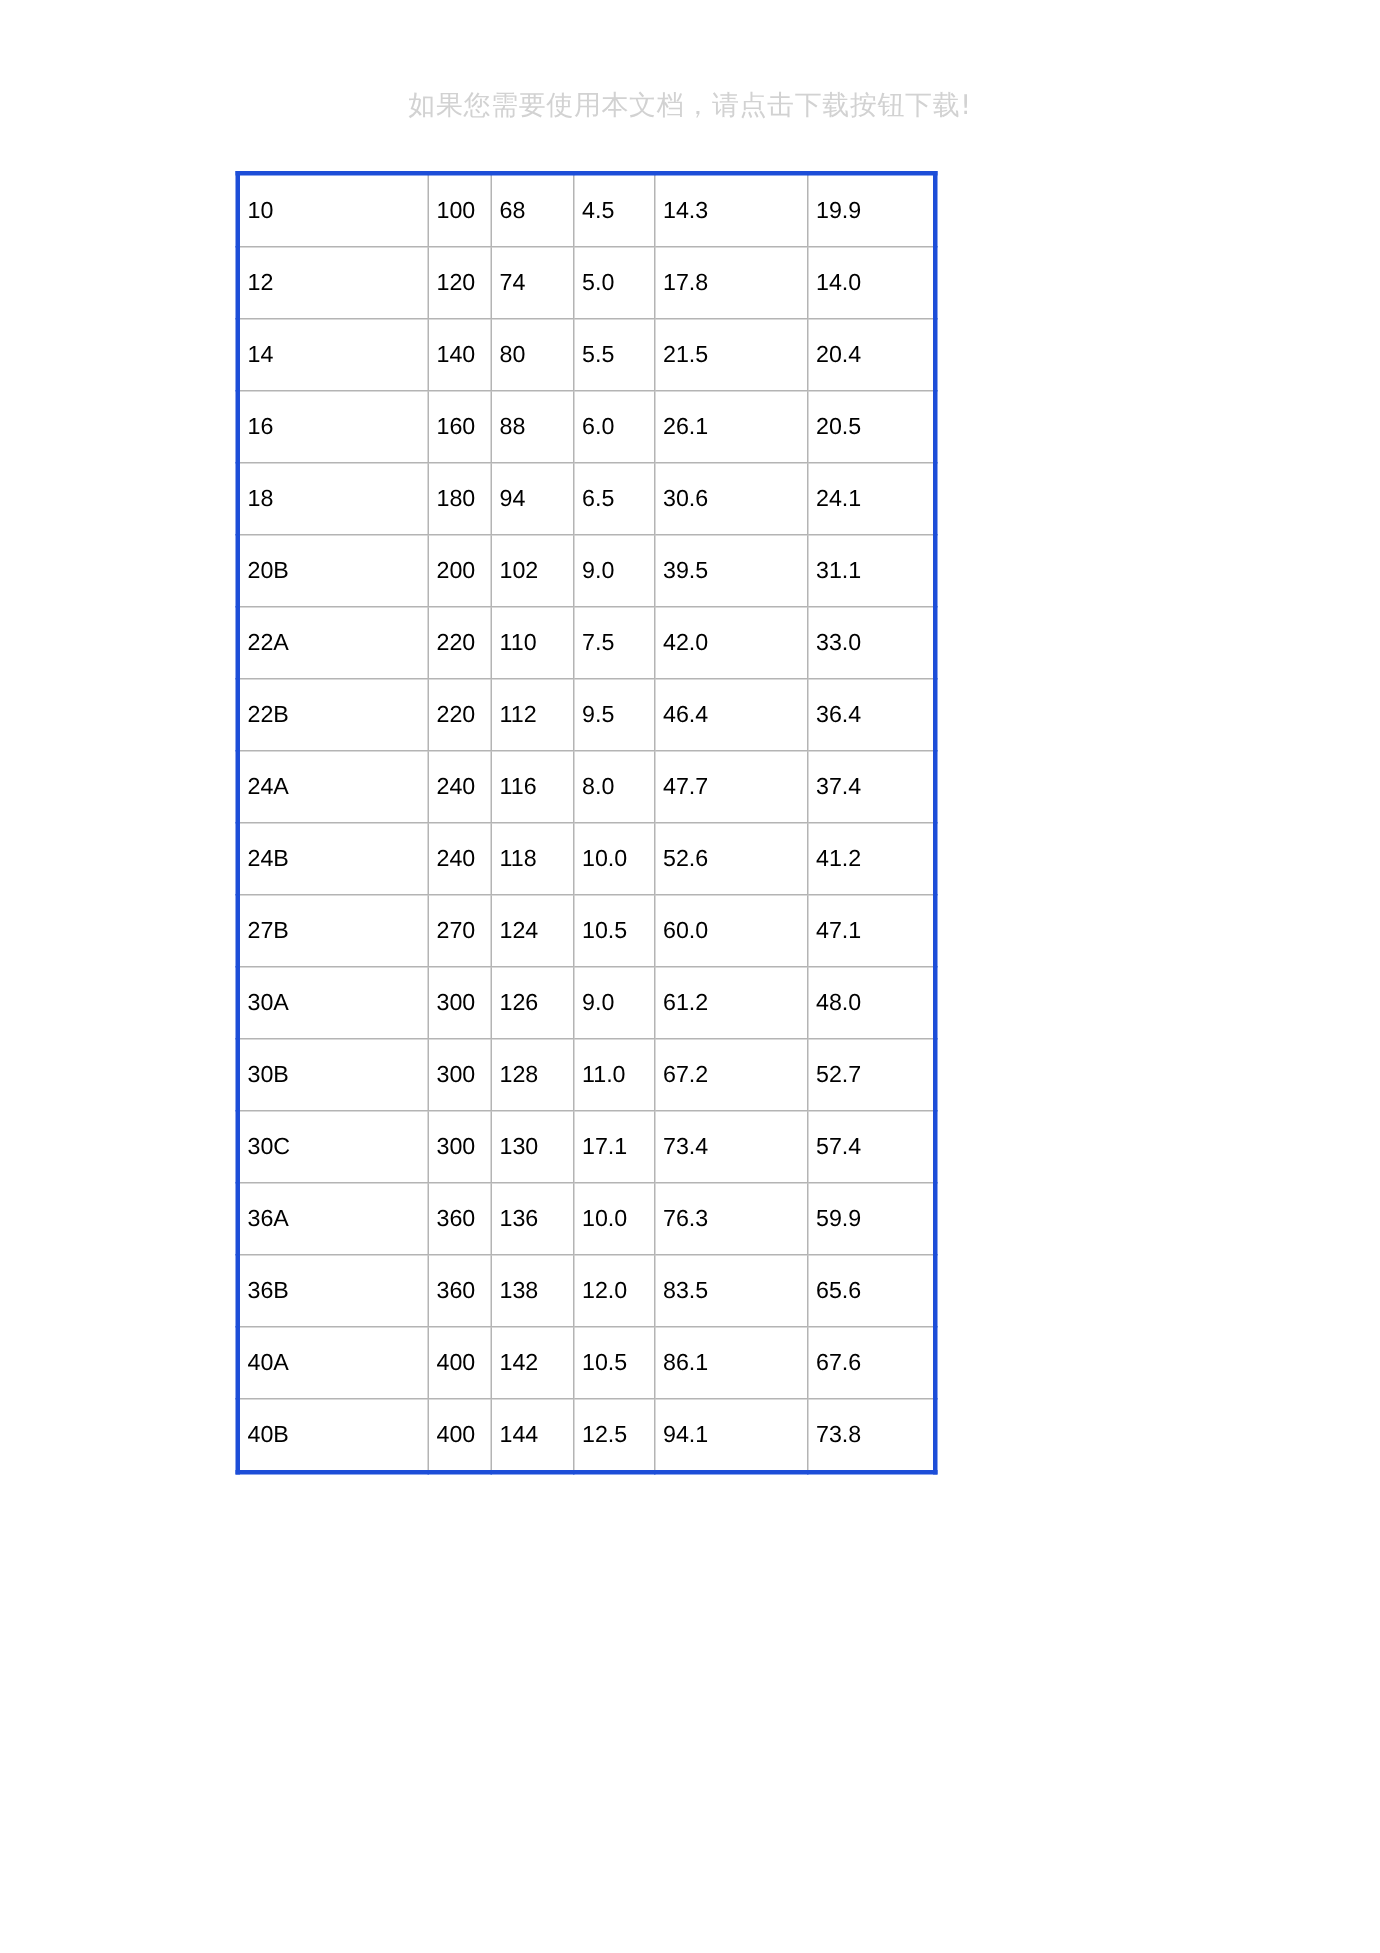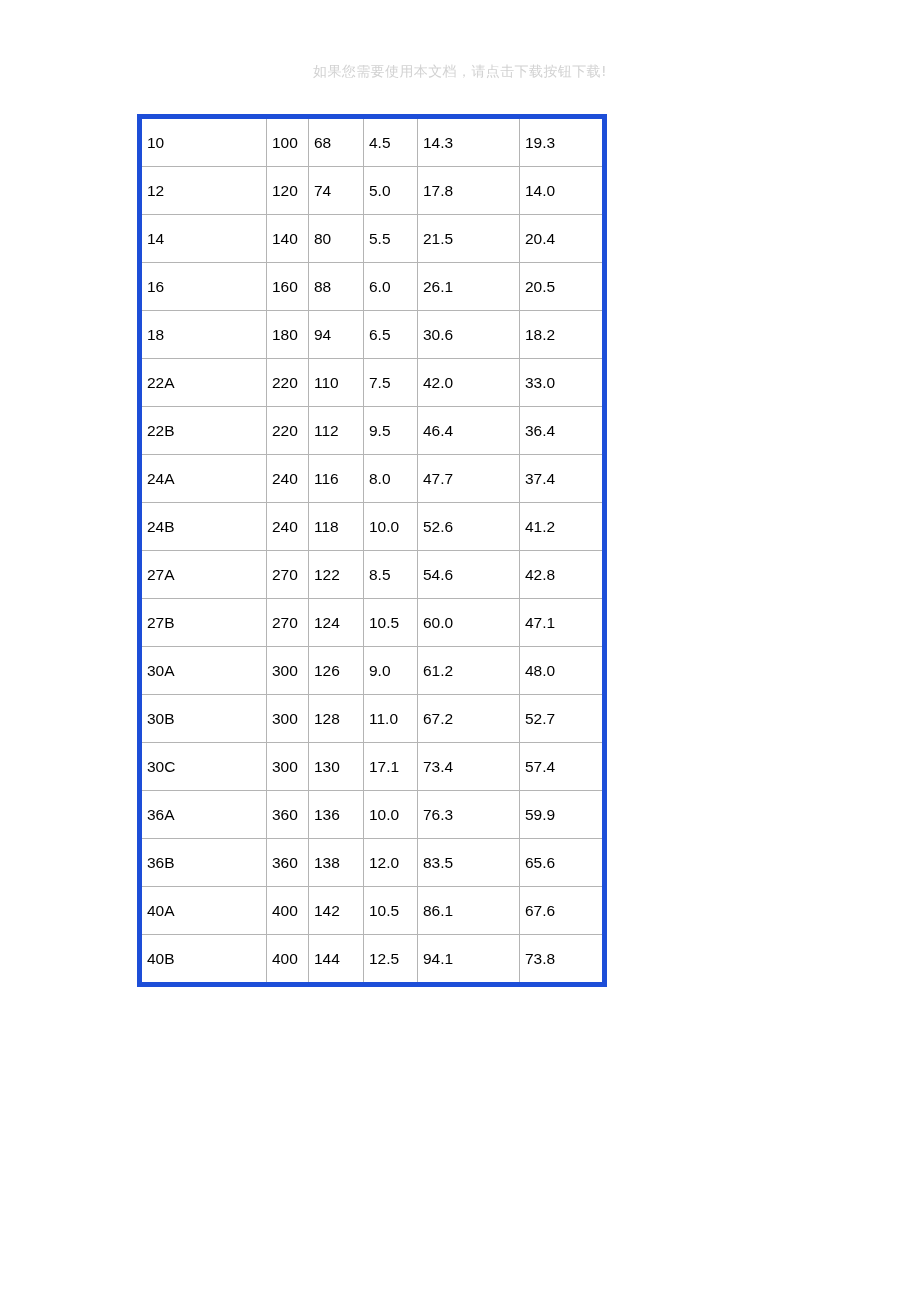"如果您需要使用本文档，请点击下载按钮下载!" #download-notice { font-size: 14px -> 18px }
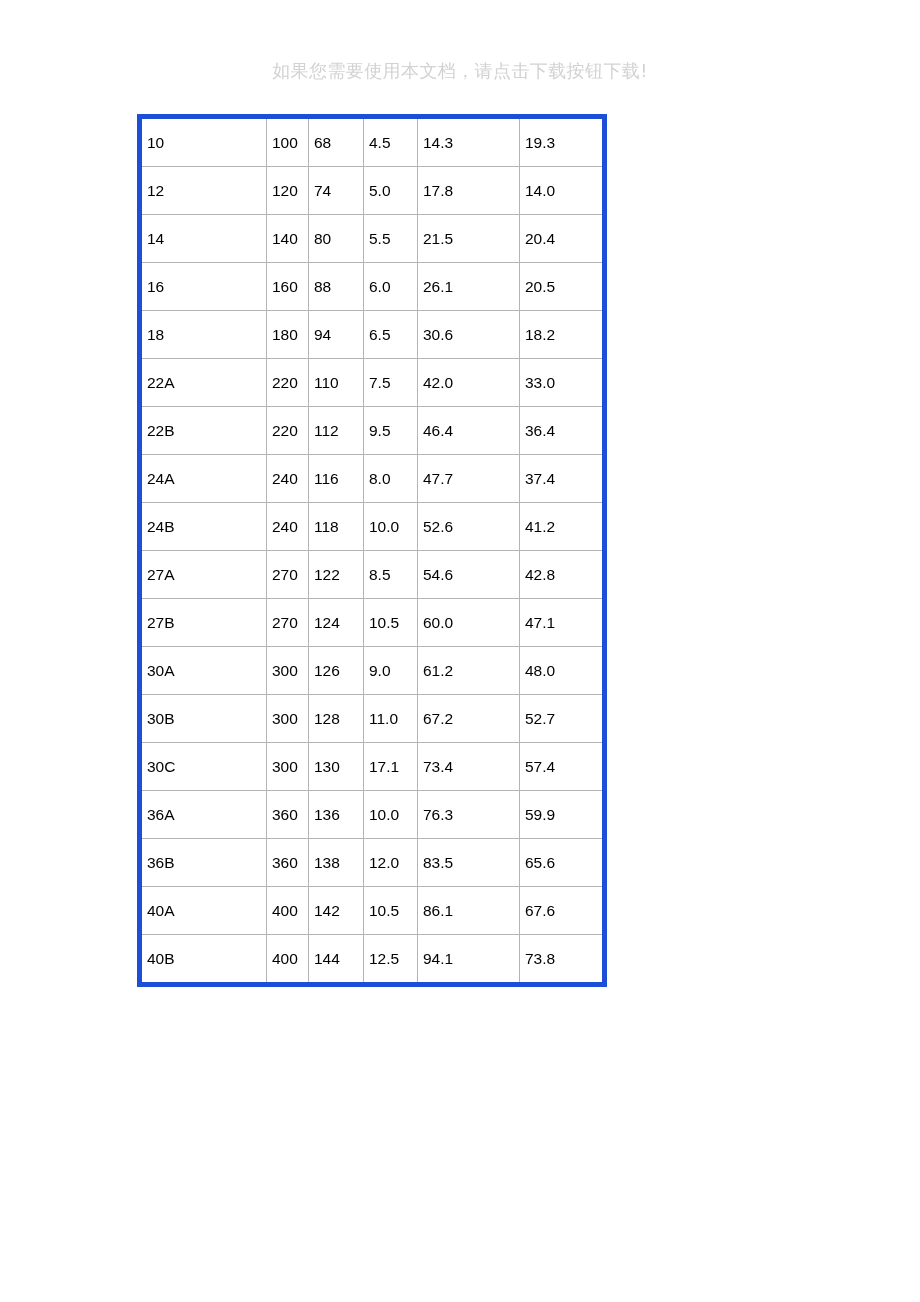"10" table.spec-table { border: 5px solid #1d4ed8 -> 3px solid #1d4ed8; margin-left: none -> 20px }
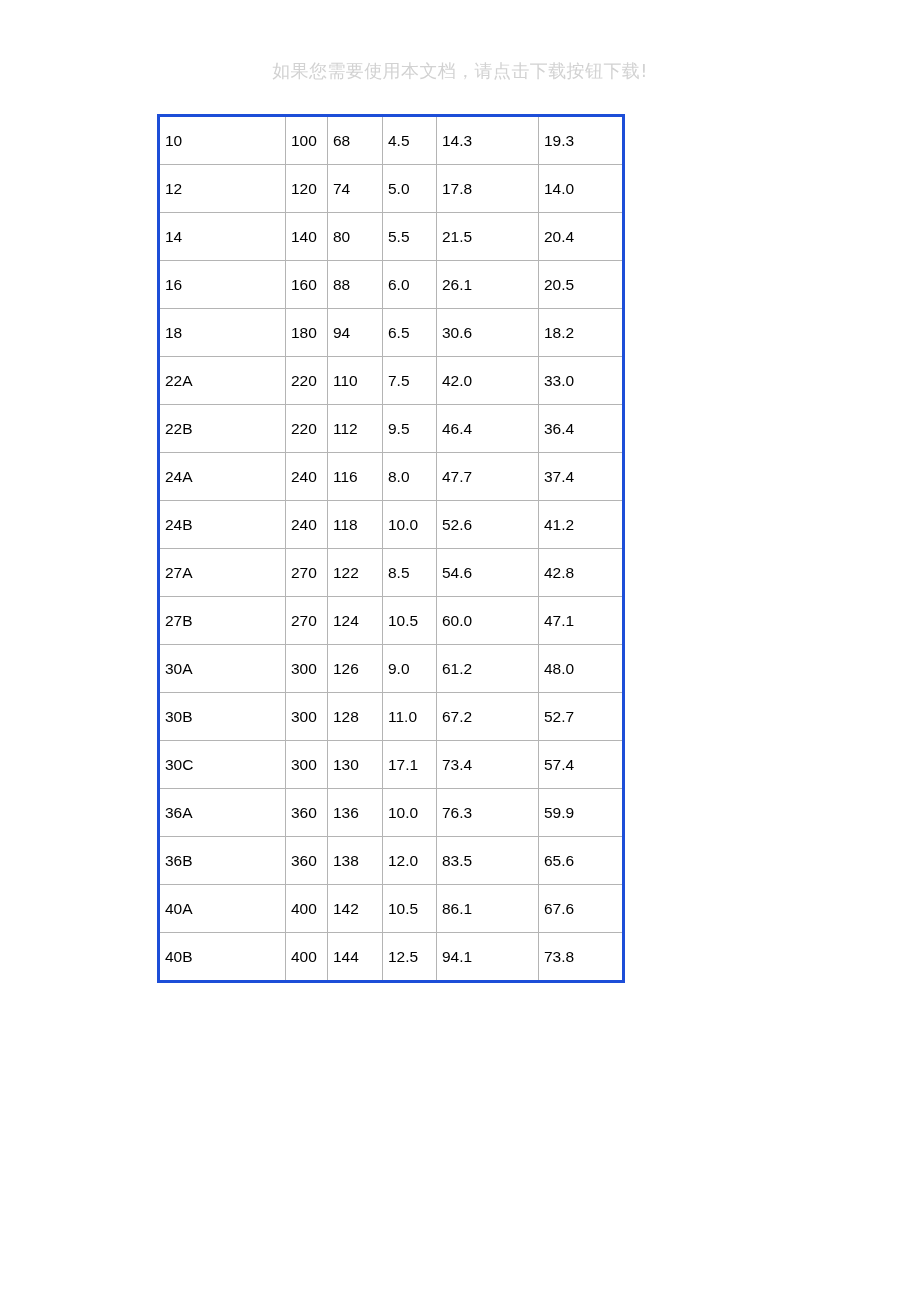"19.3" td { text: 19.3 -> 19.9 }
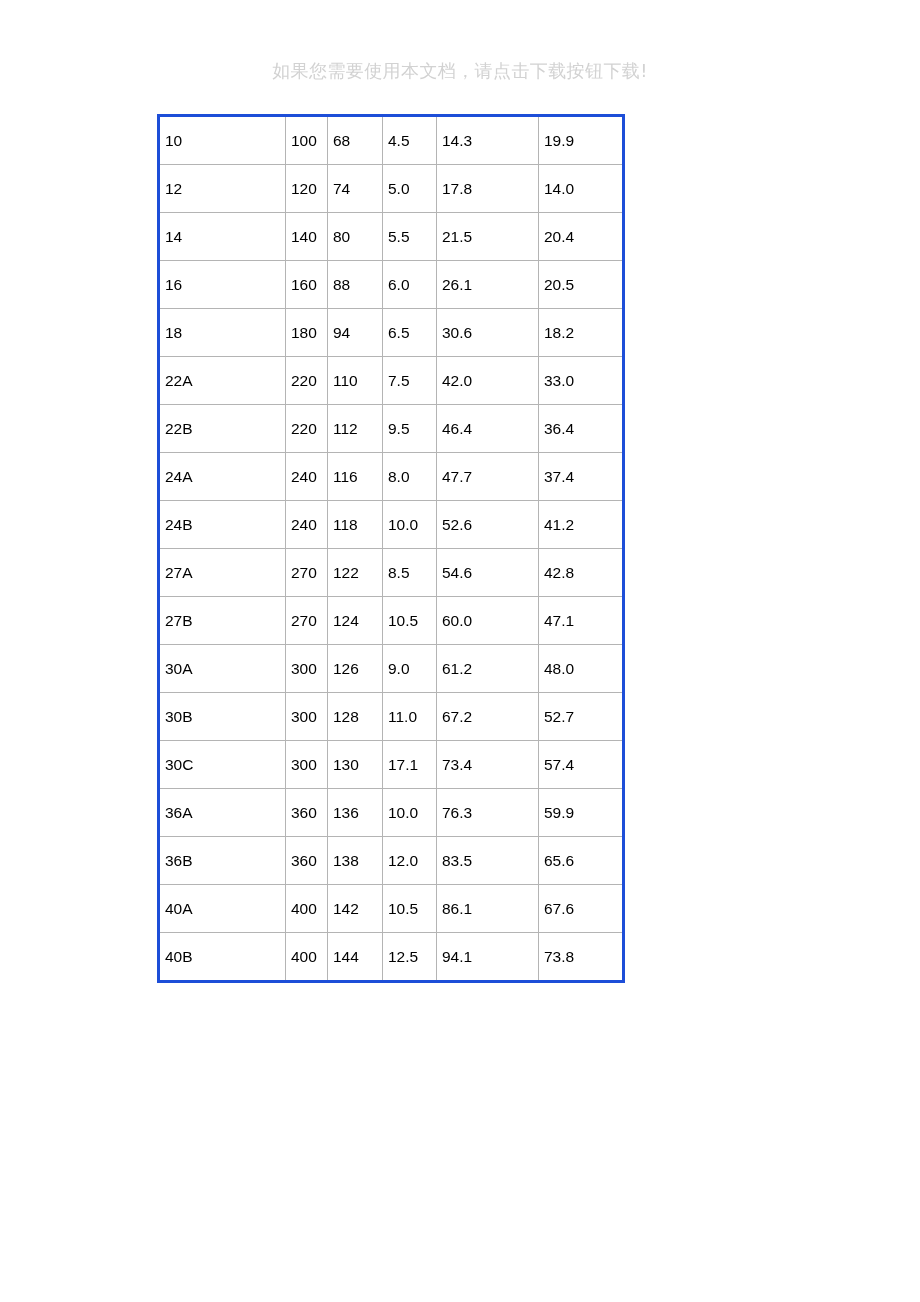"18.2" td { text: 18.2 -> 24.1 }
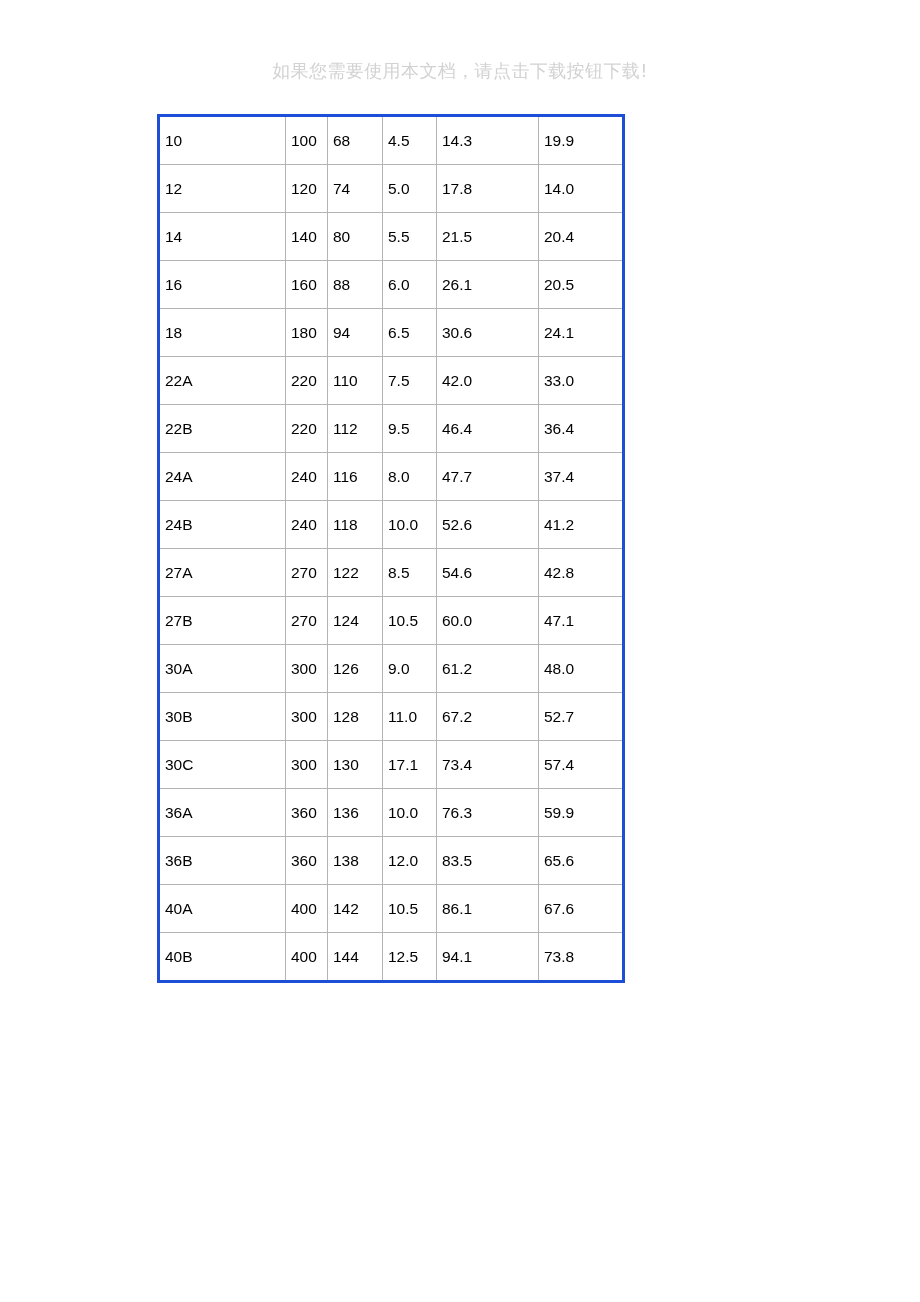"20B" tr { html: none -> <tr> <td>20B</td> <td>200</td> <td>102</td> <td>9.0</td> <td>39.5</td> <td>31.1</td> </tr> }
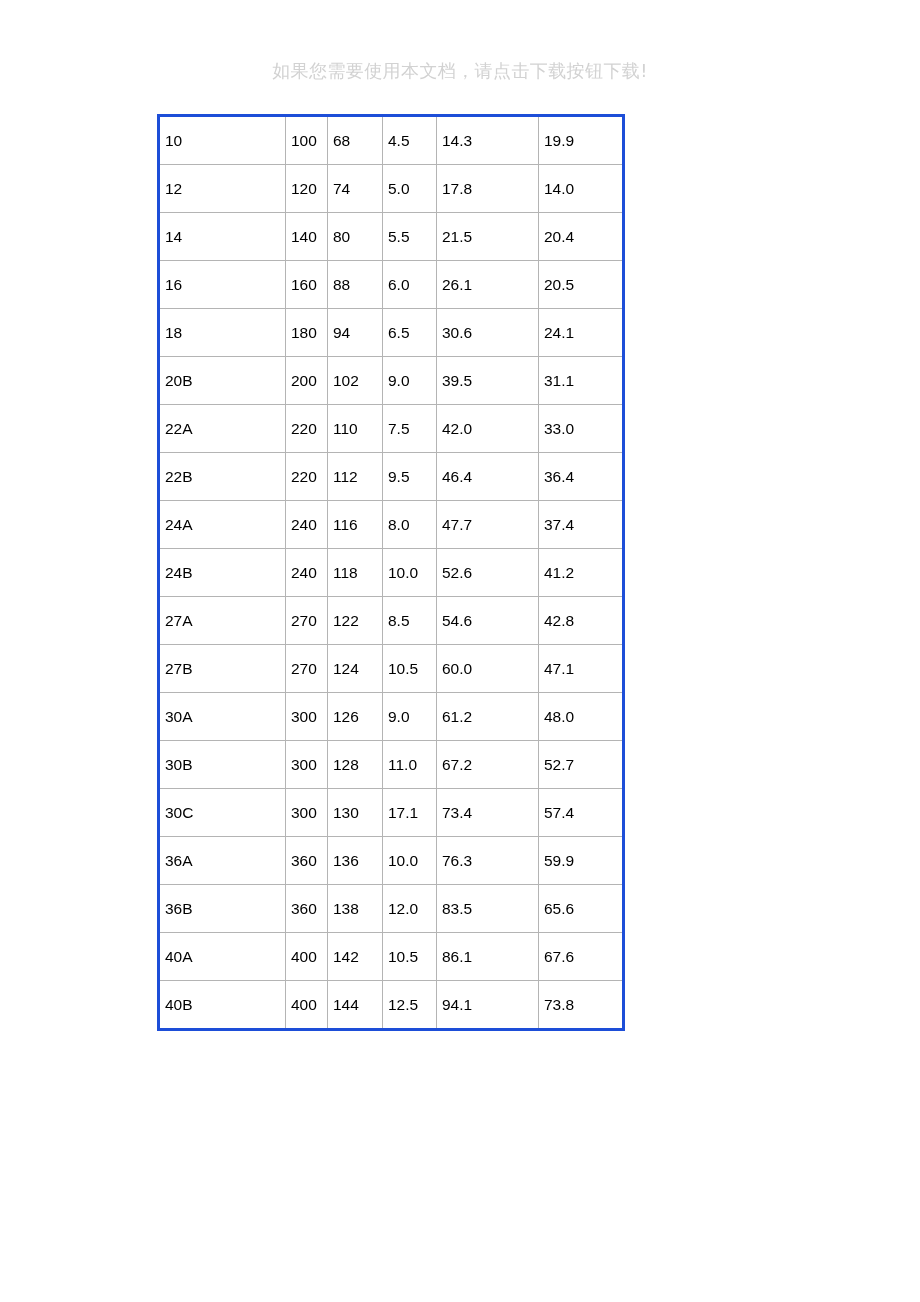"27A" tr { html: <tr> <td>27A</td> <td>270</td> <td>122</td> <td>8.5</td> <td>54.6</td> <td>42.8</td> </tr> -> none }
